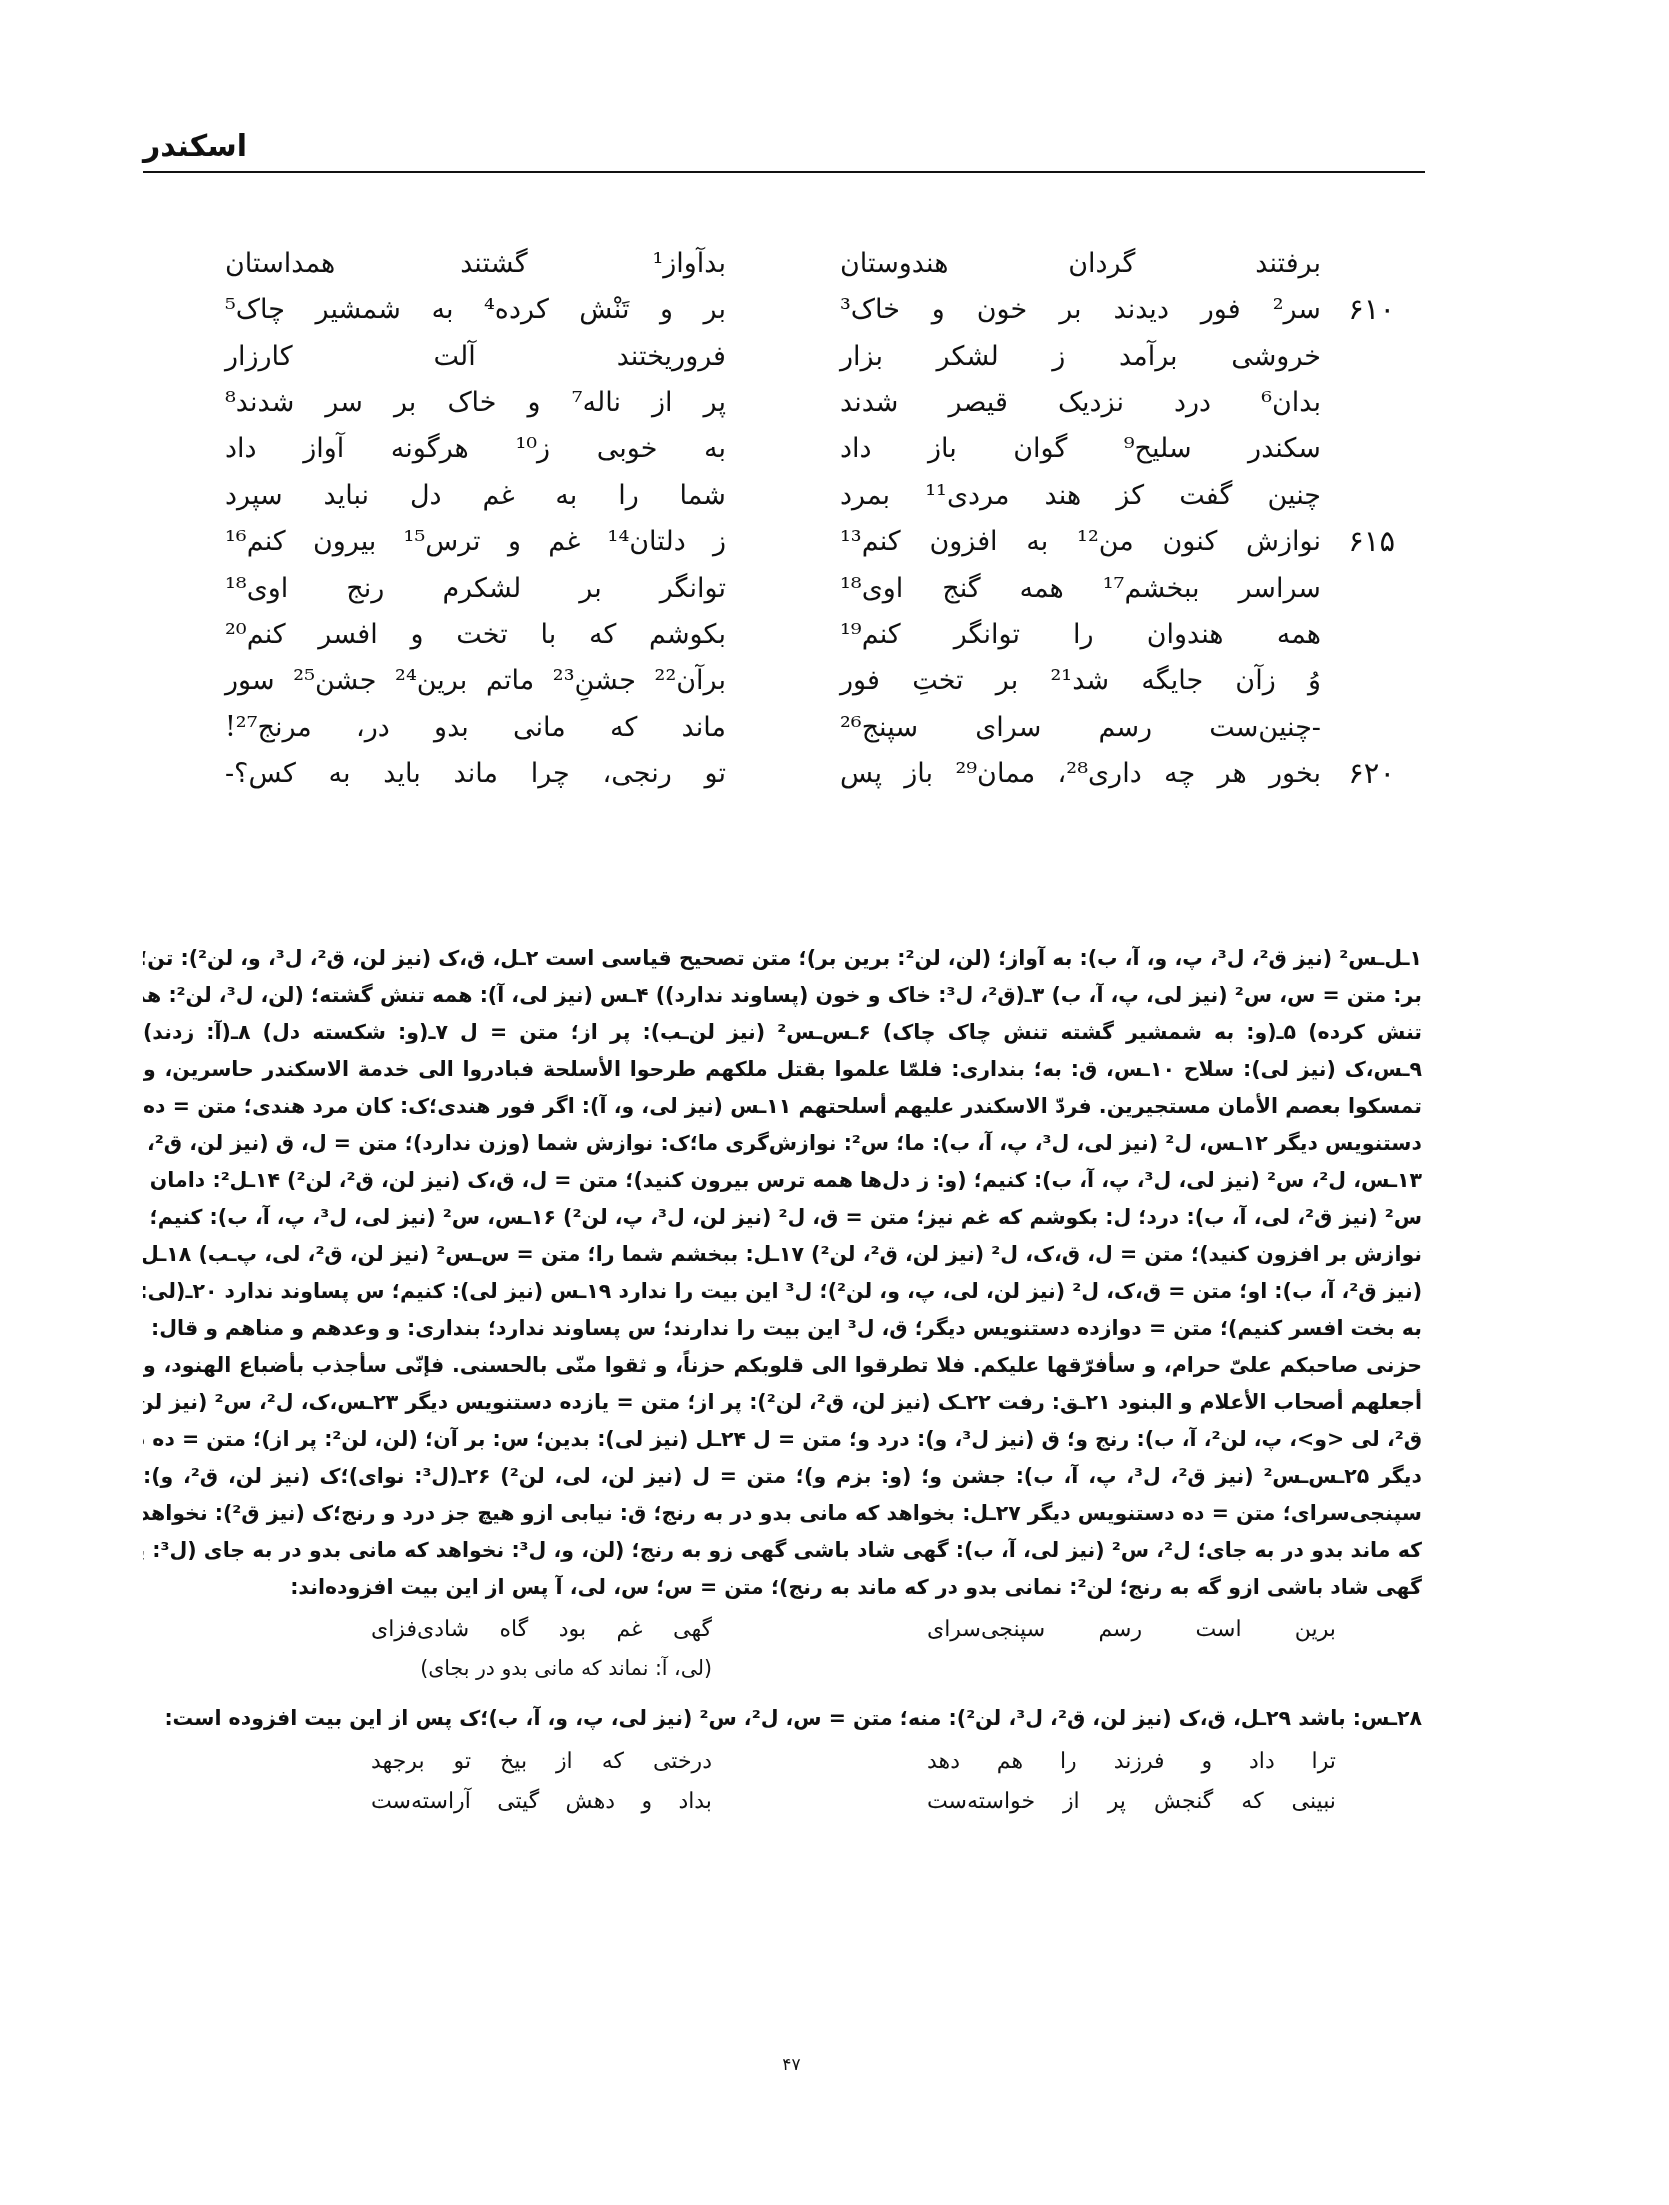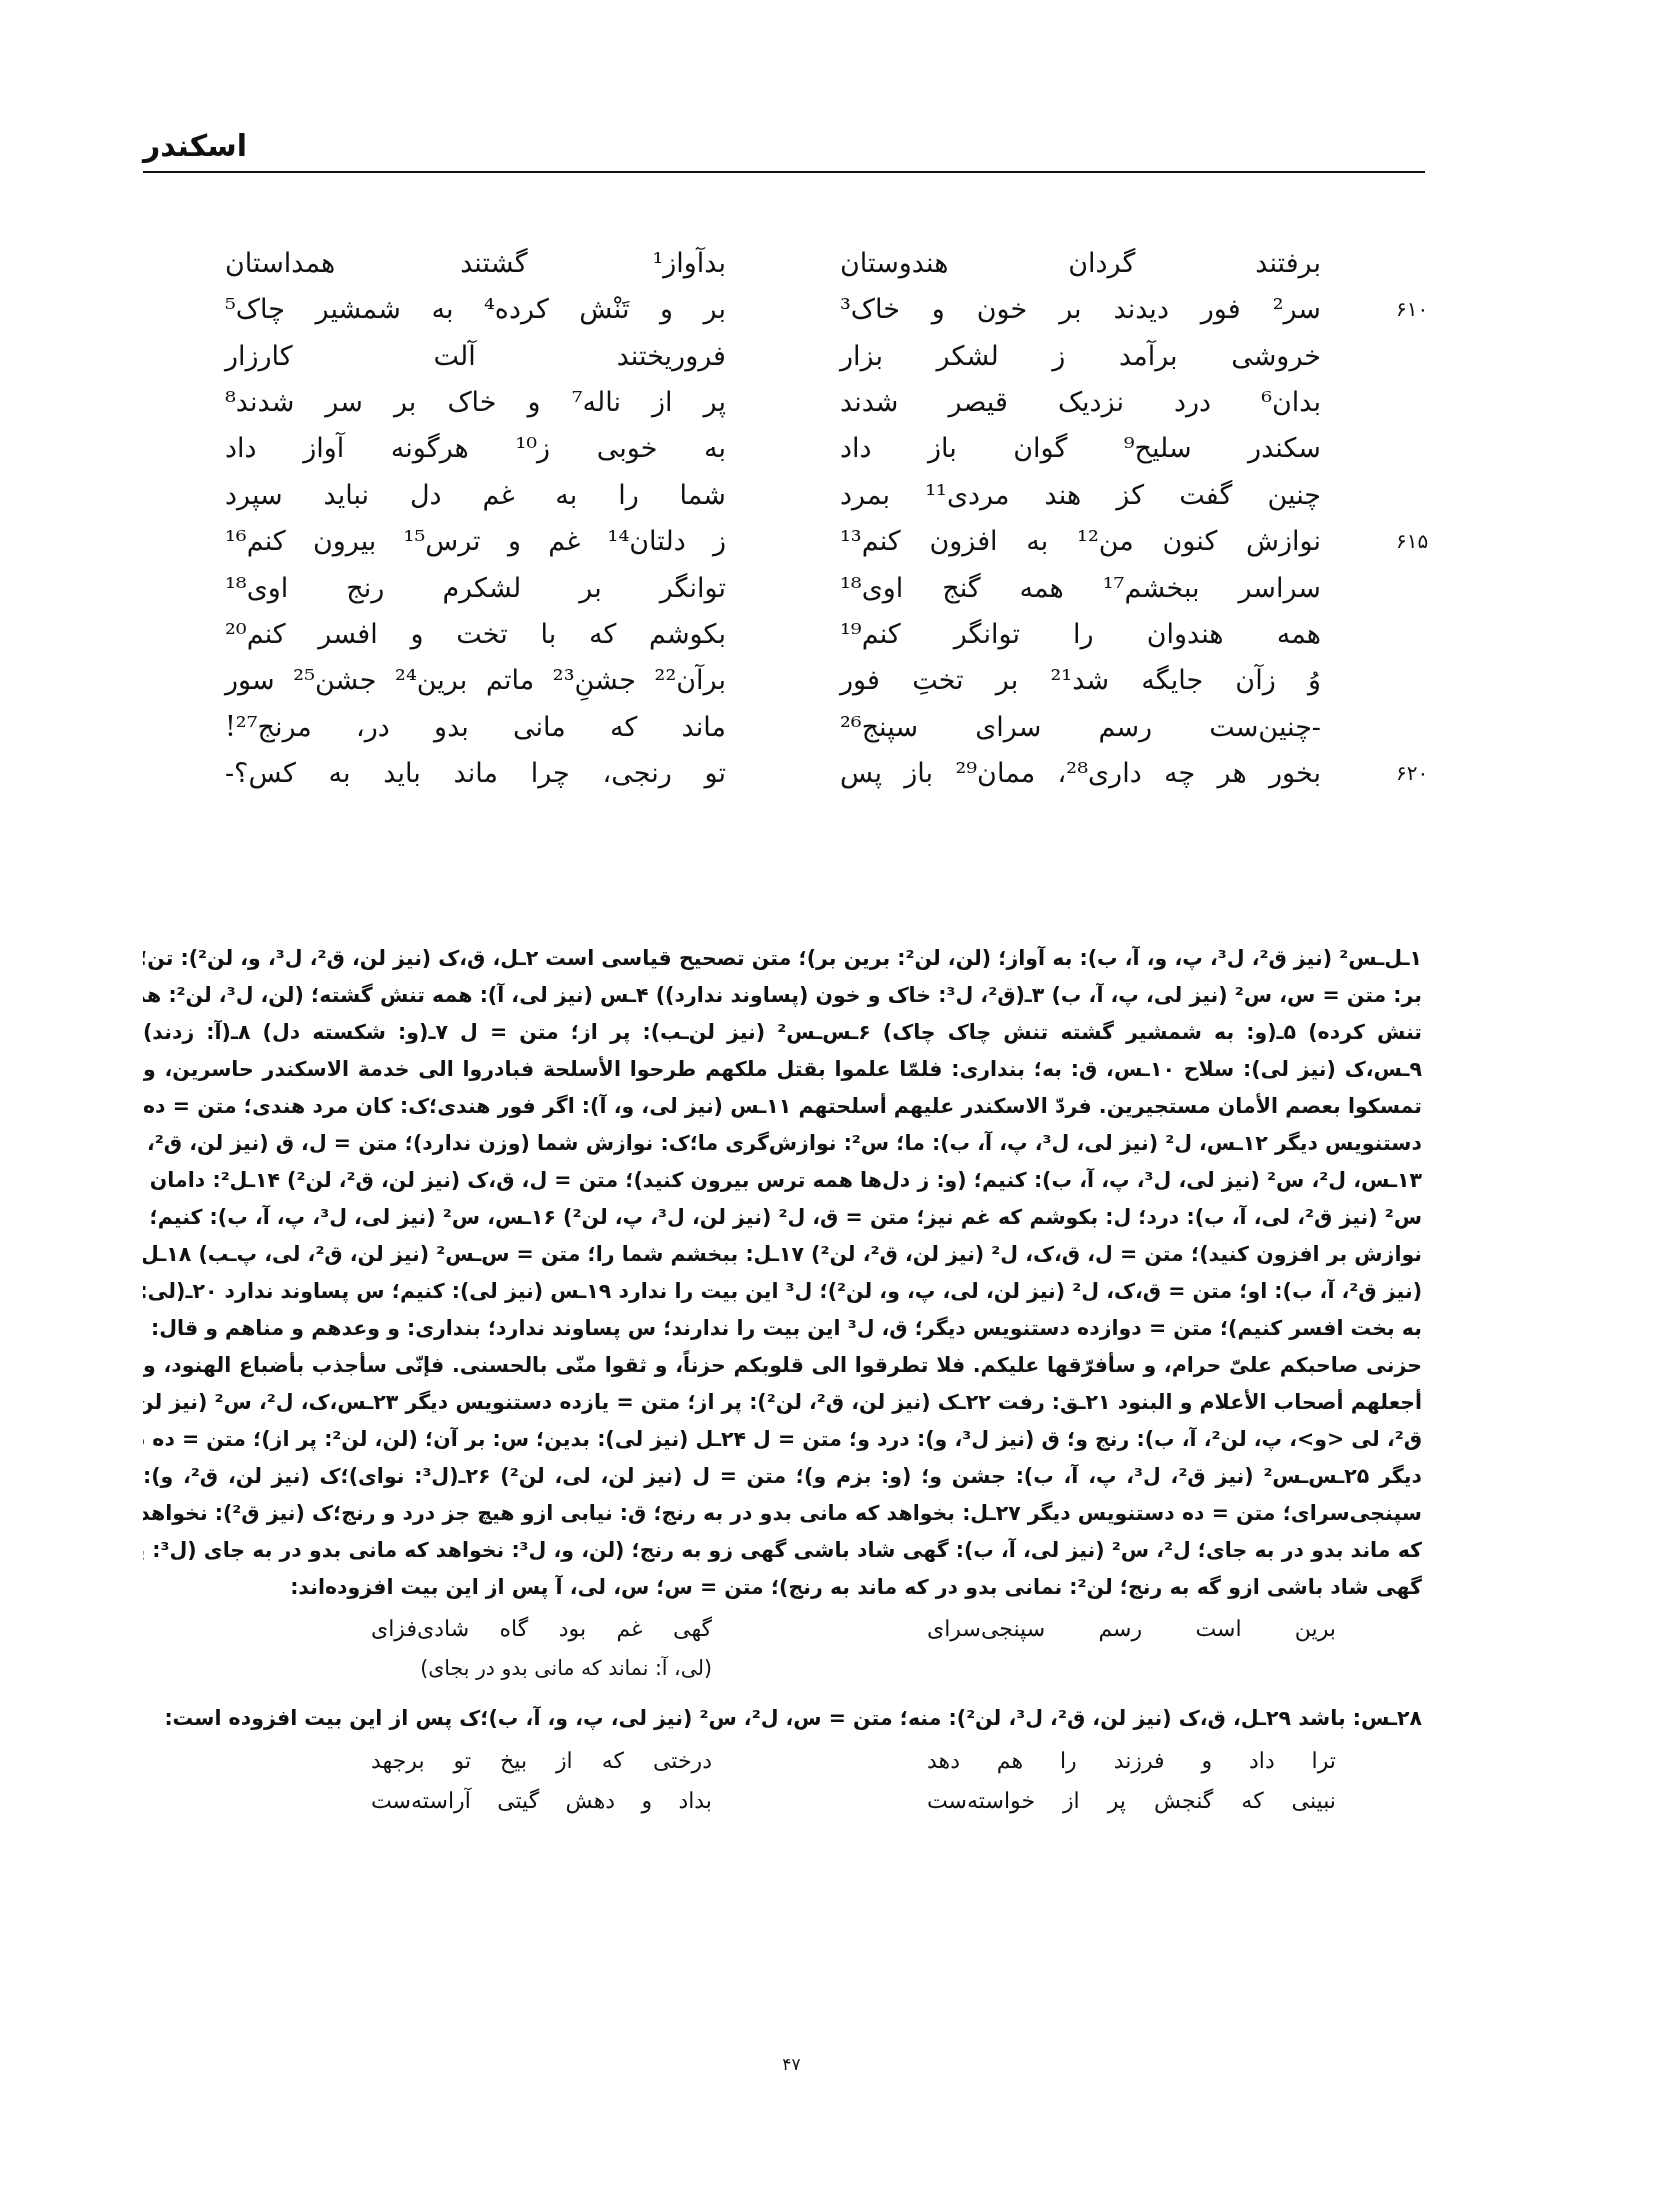"۶۱۰" .verse-no { font-size: 20px -> 29px; left: 1396px -> 1347px; text-align: left -> right }
